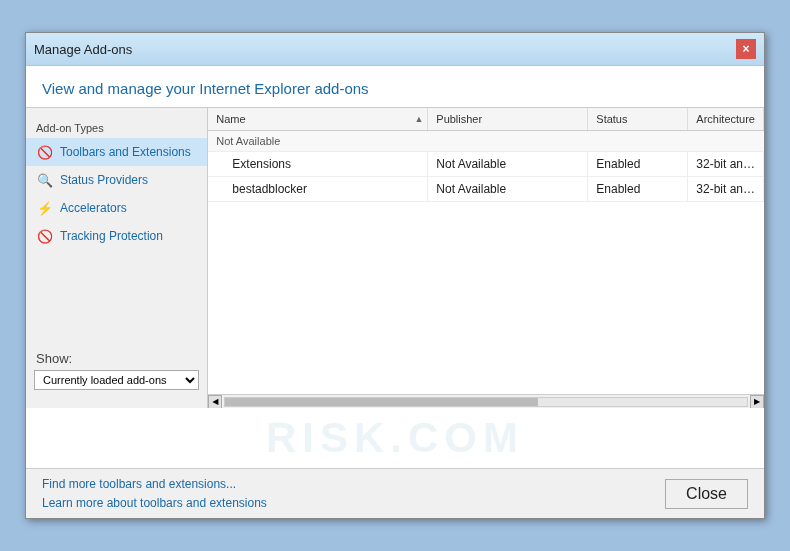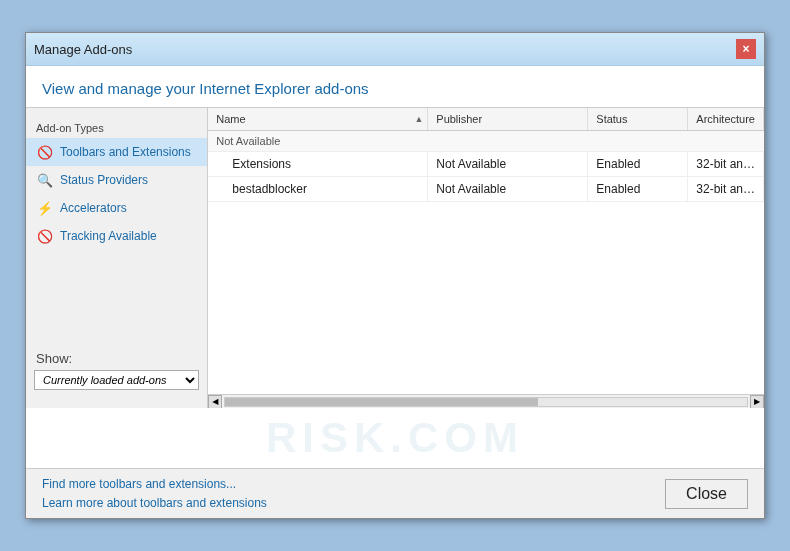"Tracking Available" span { text: Available -> Protection }
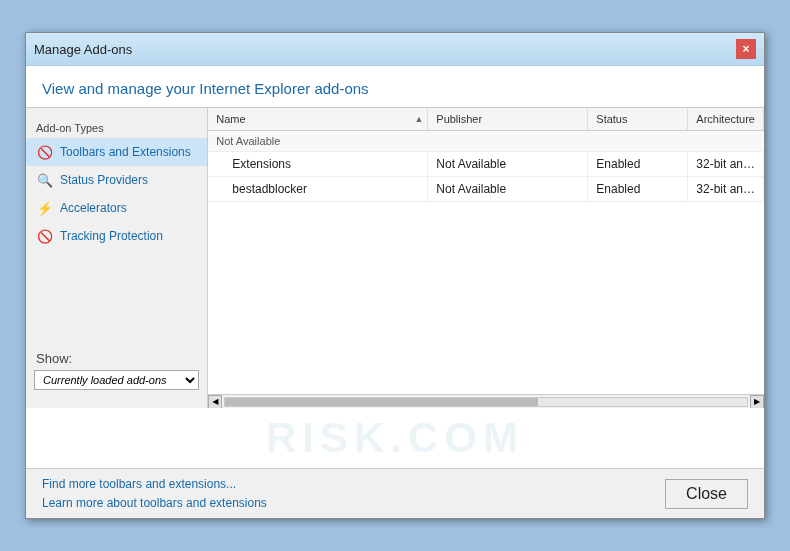"Currently loaded add-ons" .show-select { font-style: italic -> none }
